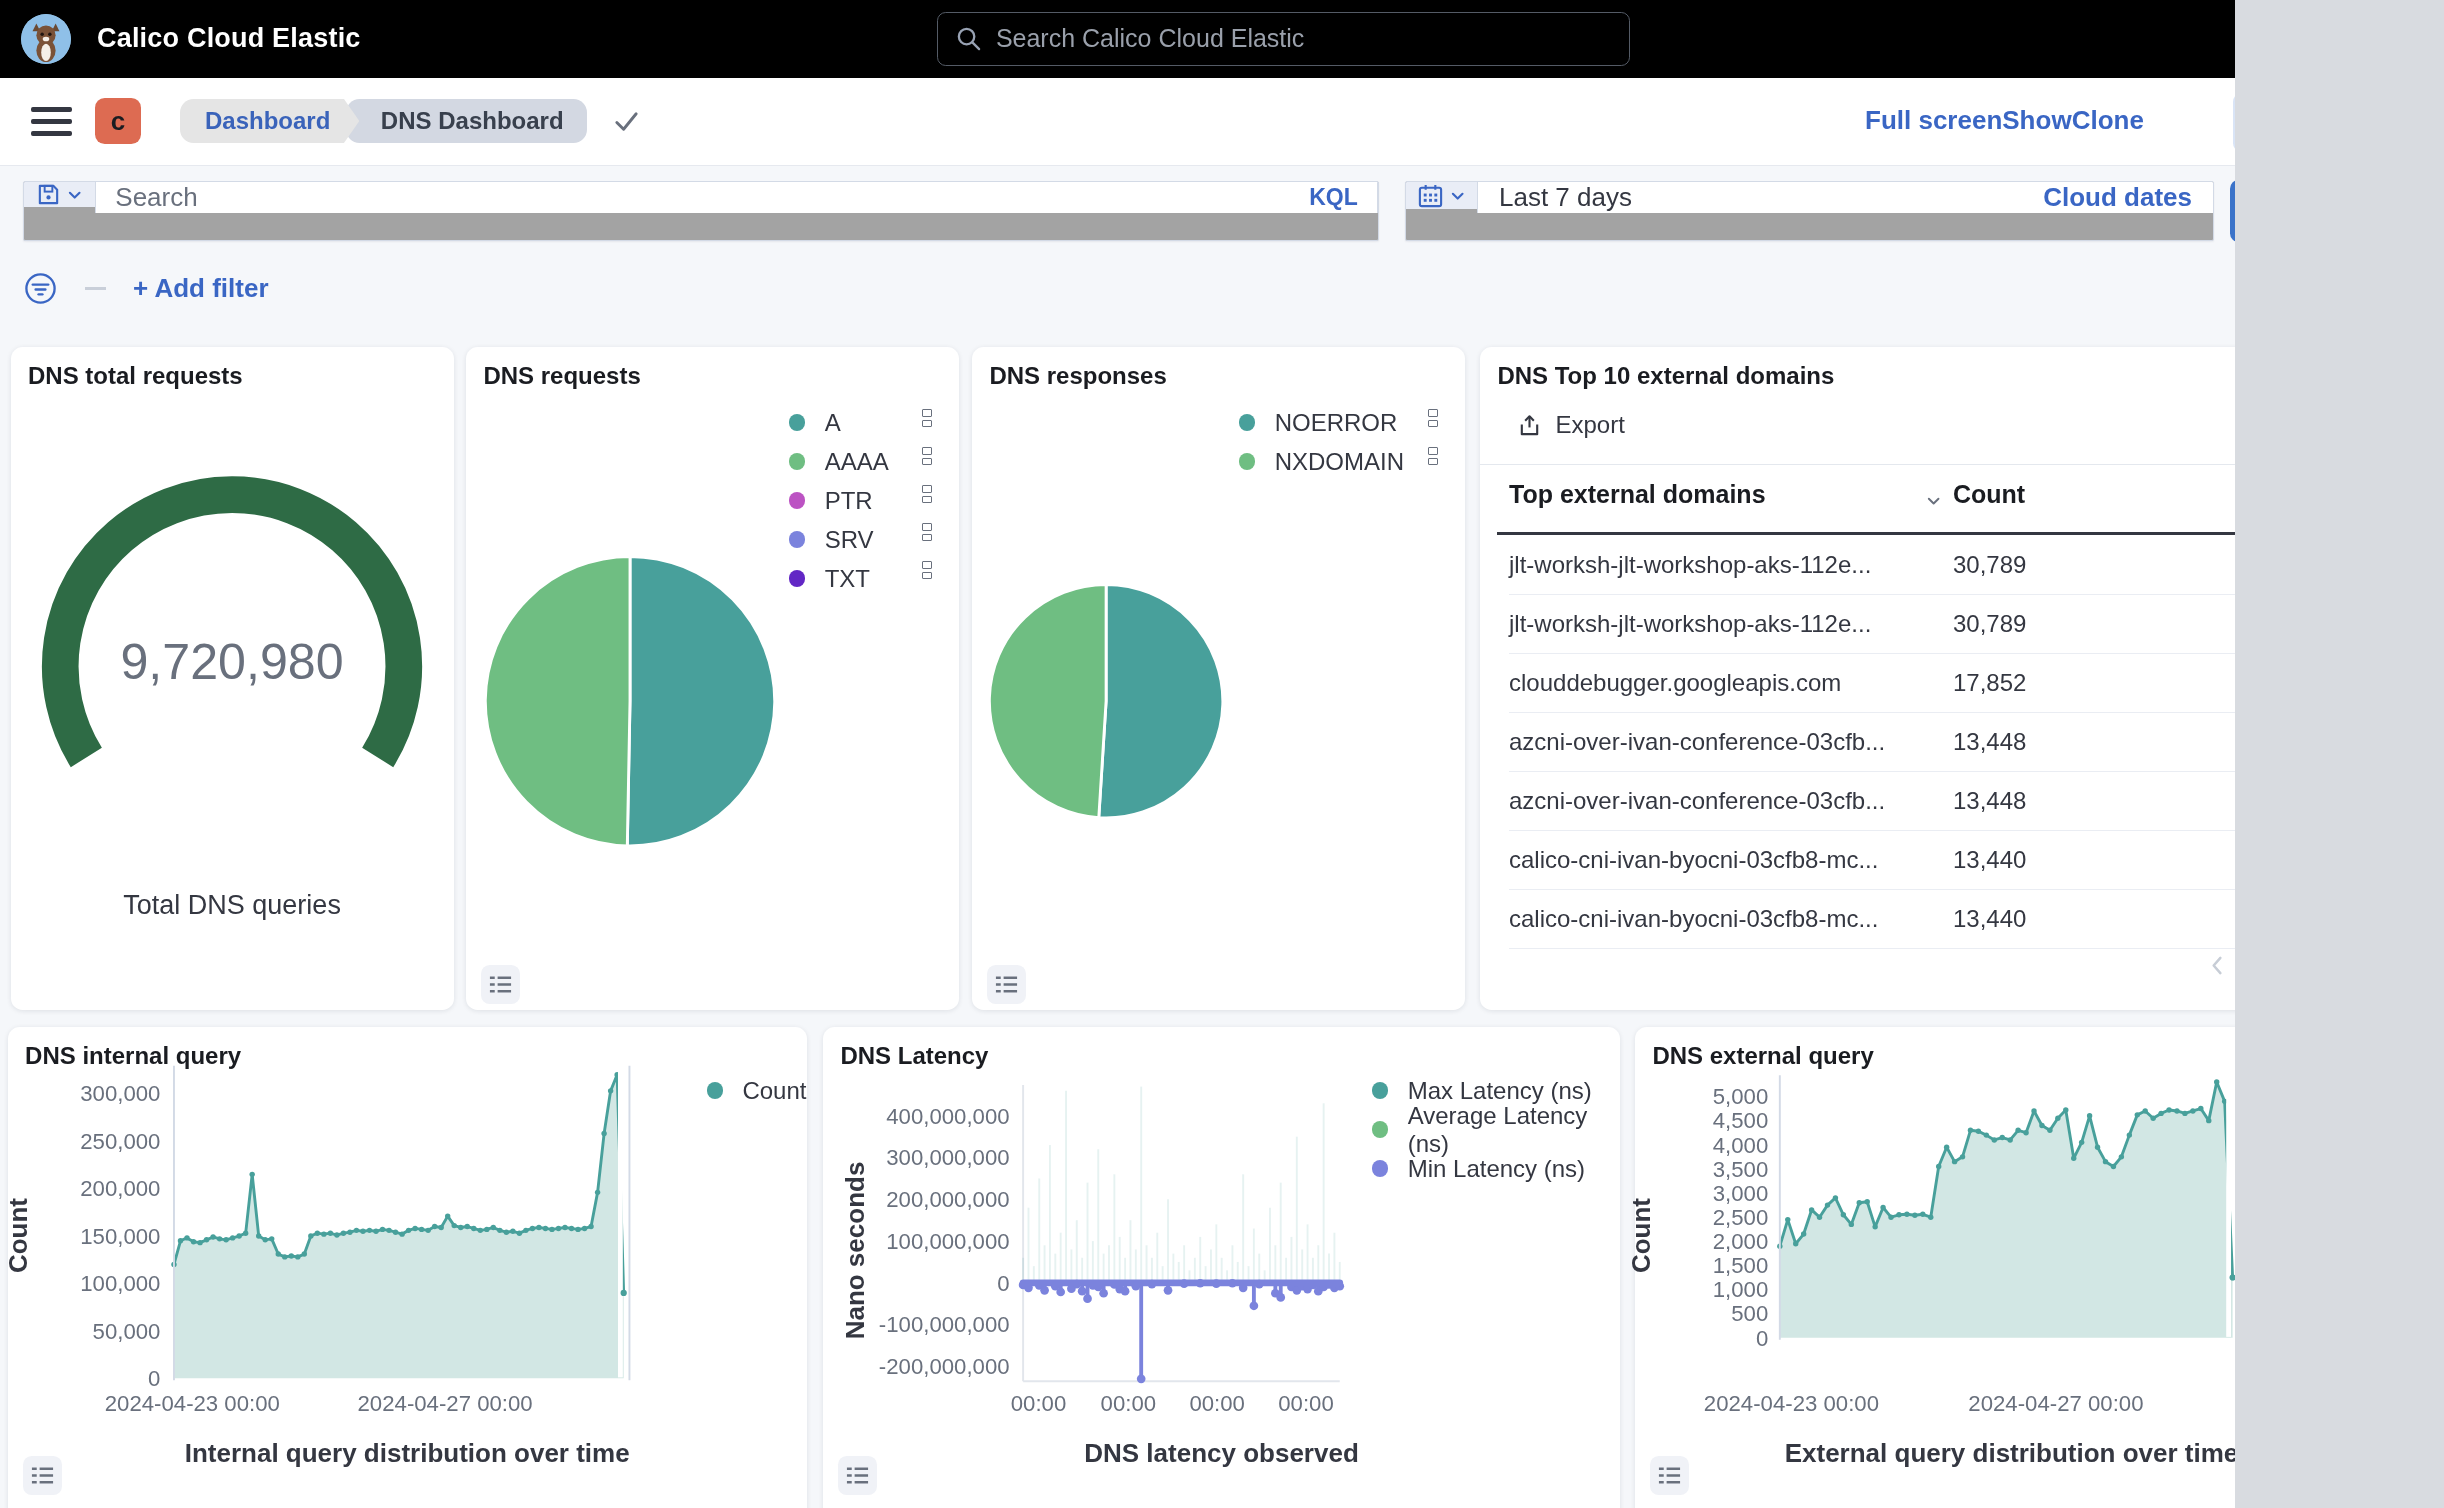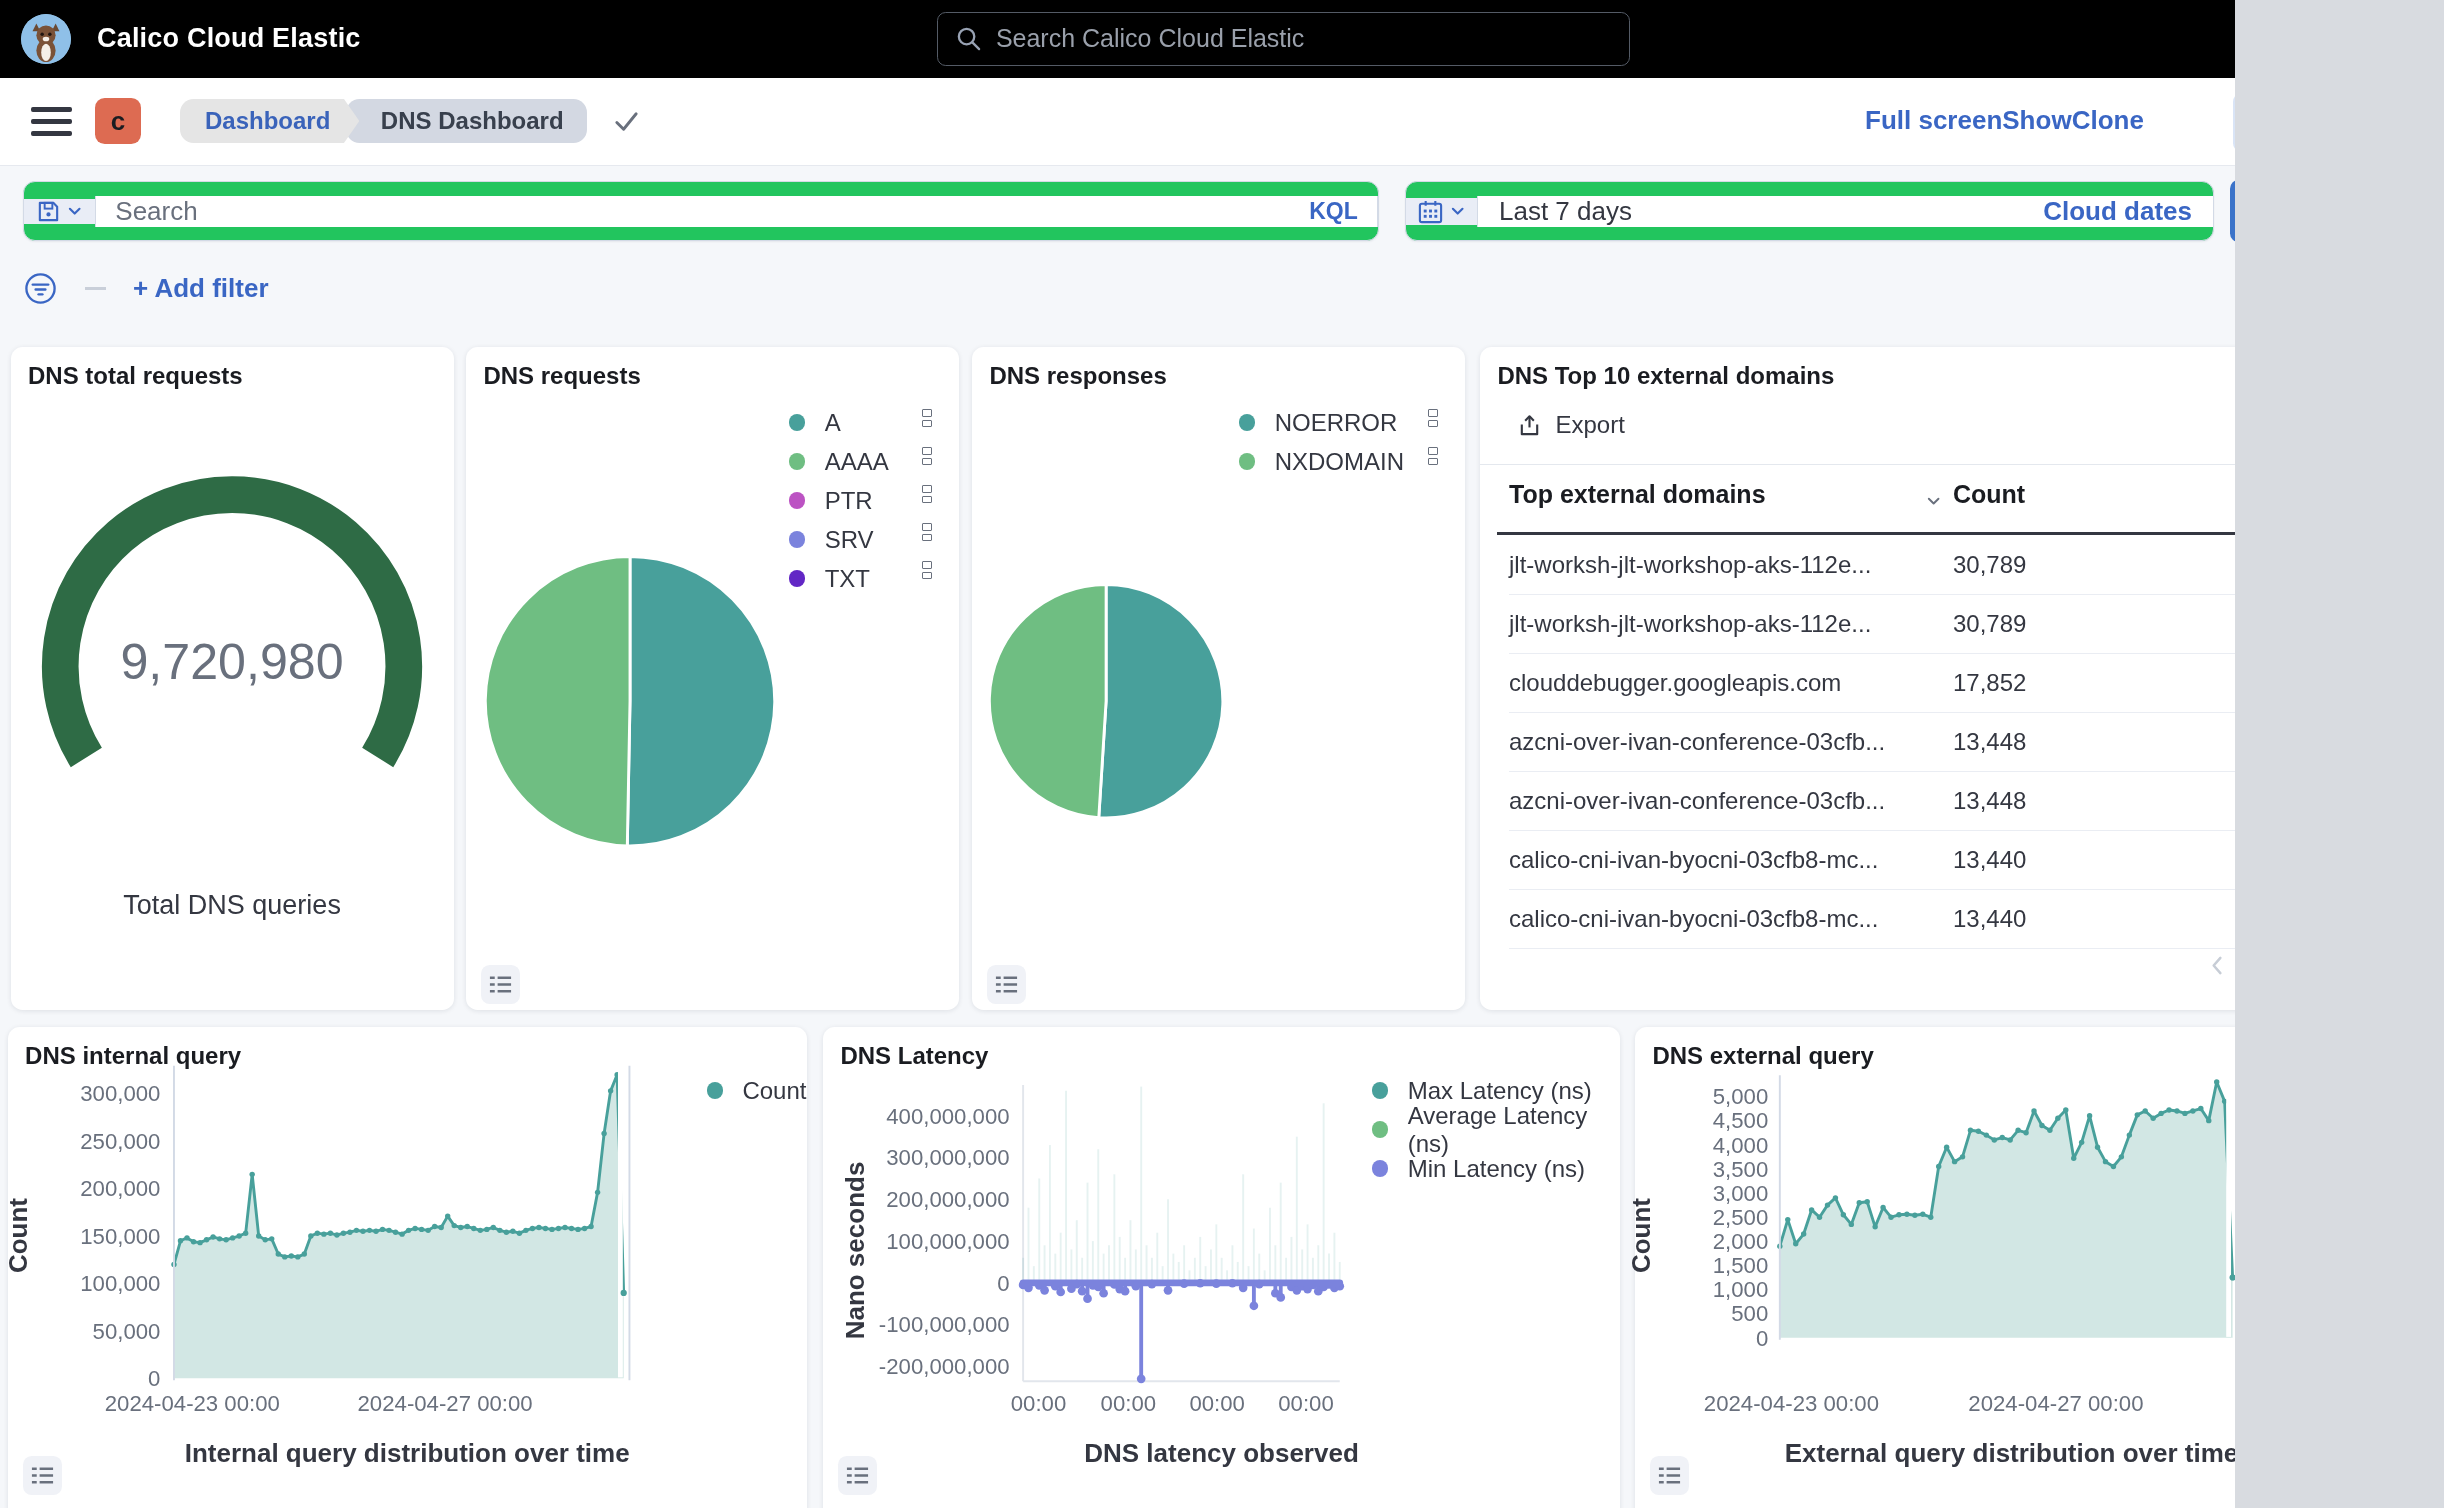"Search" .group { align-items: center -> flex-start; background: #22c55e -> #a3a3a3; border-radius: 12px -> 2px }
